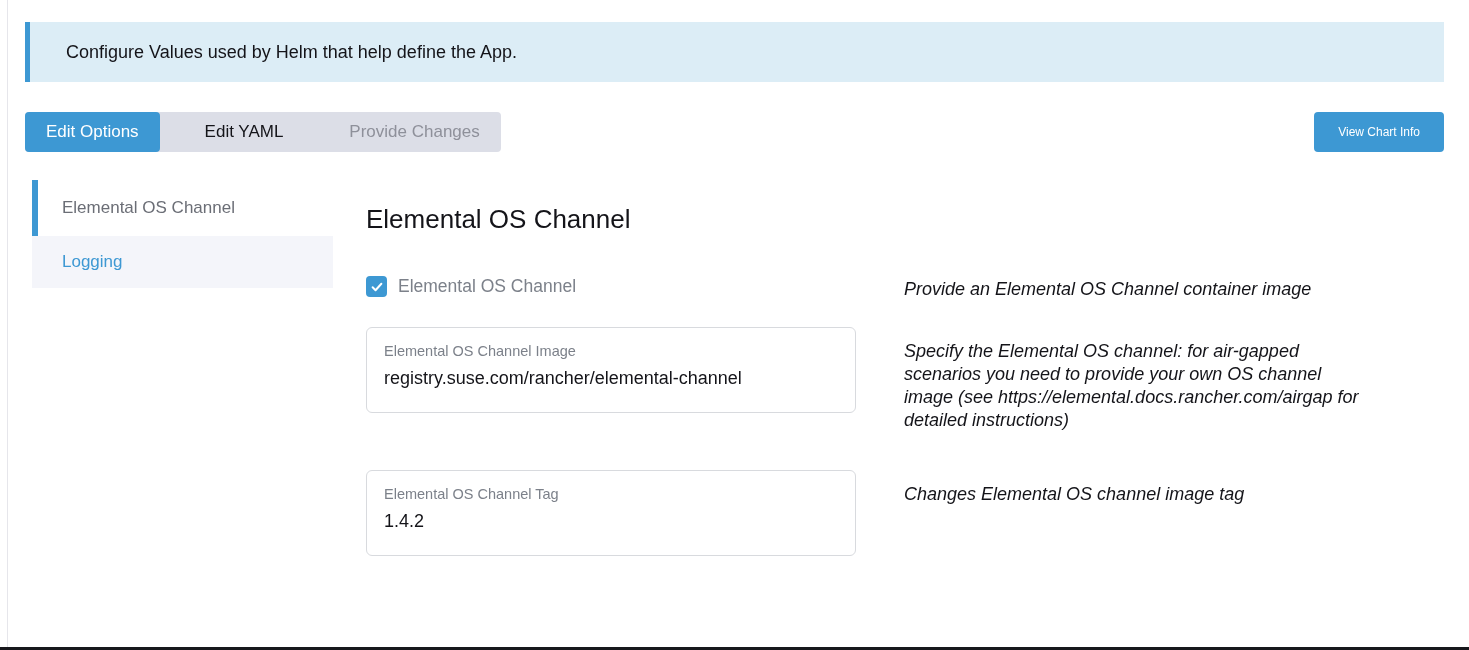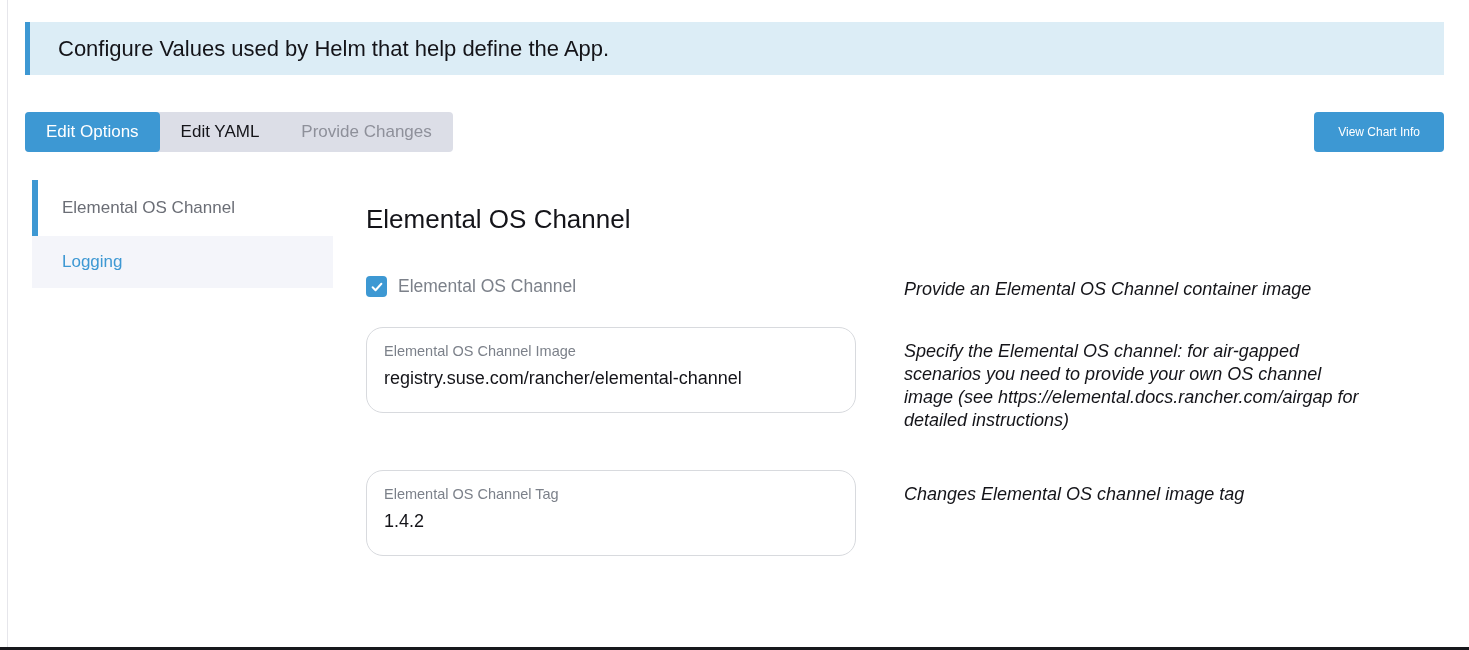"Configure Values used by Helm" .banner { font-size: 22px -> 18px; height: 53px -> 60px; padding-left: 28px -> 36px }
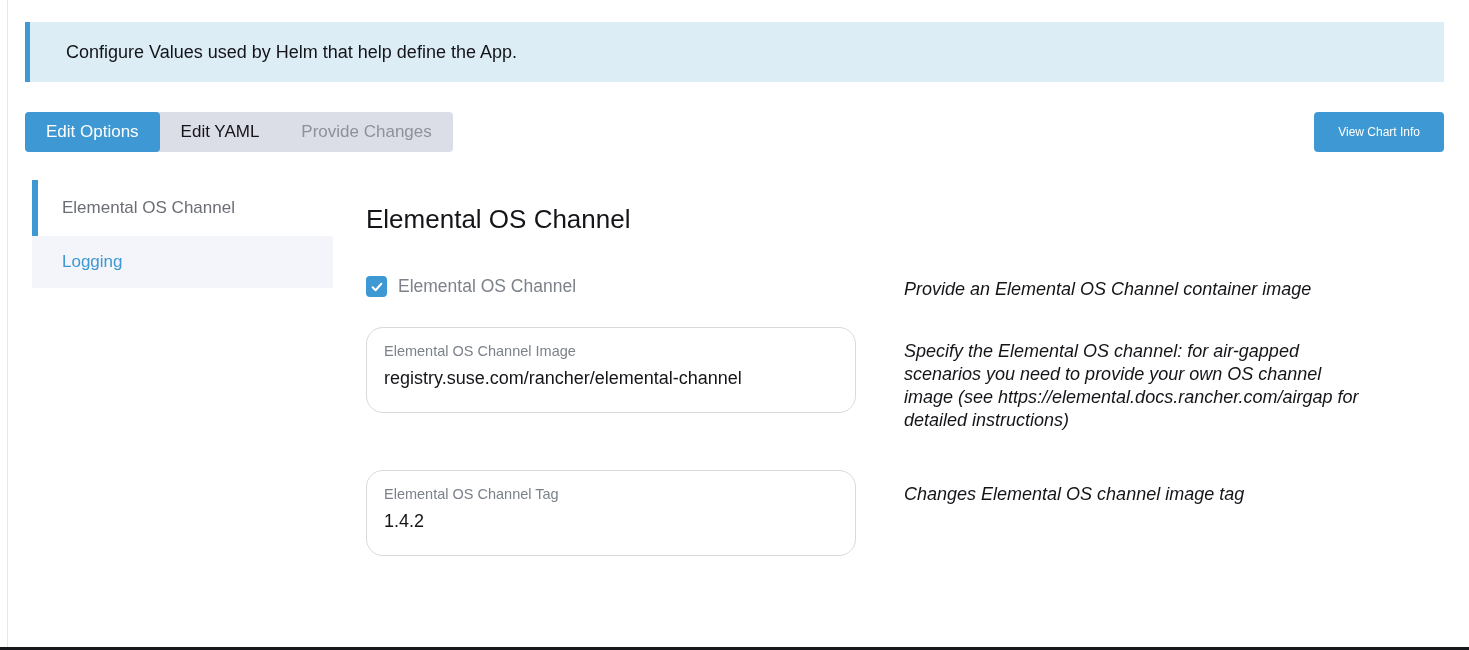"Edit Options" .tab-group { gap: none -> 24px }
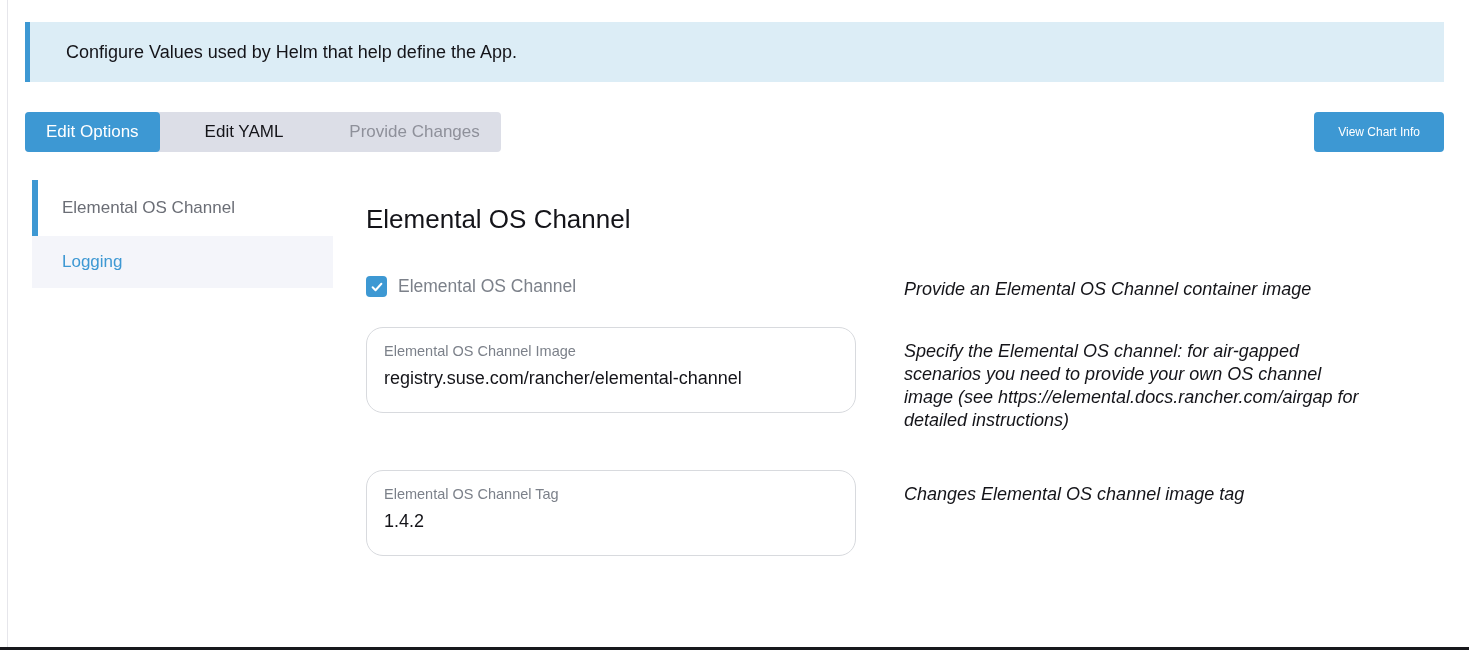"Elemental OS Channel Image" .labeled-input { border-radius: 17px -> 6px }
